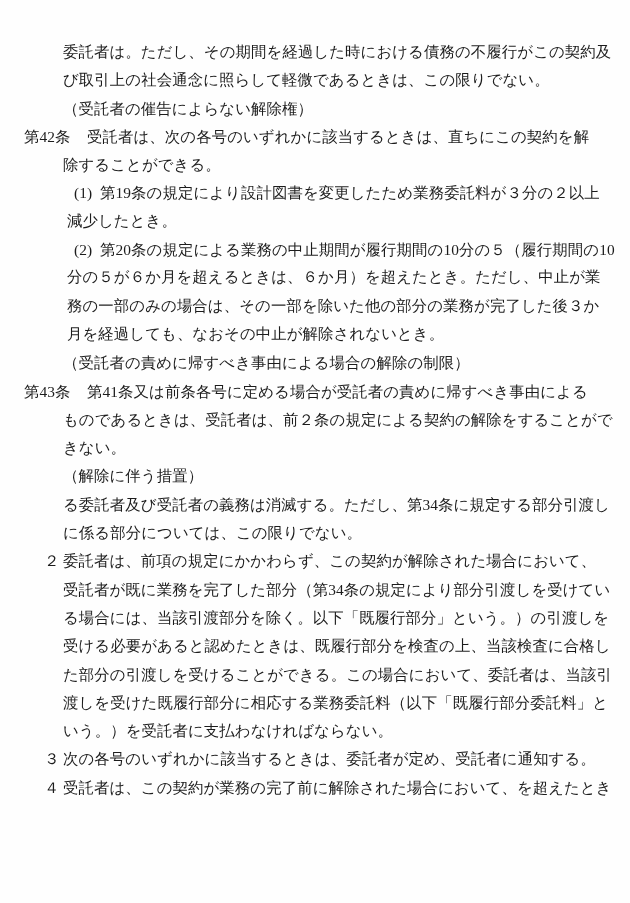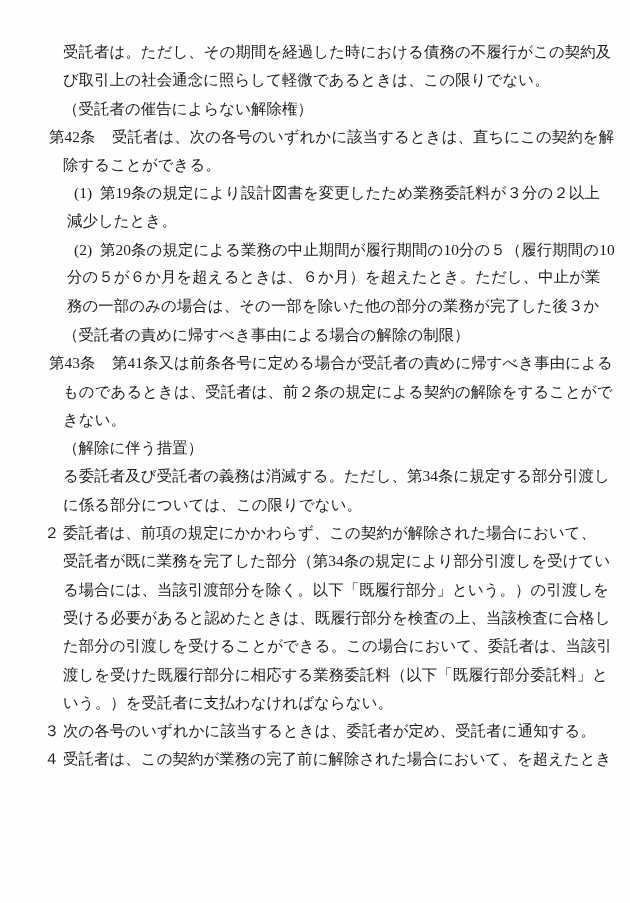"受託者は。ただし、その期間を経過した時における債務の不履行がこの契約及" div.line { text: 受 -> 委 }
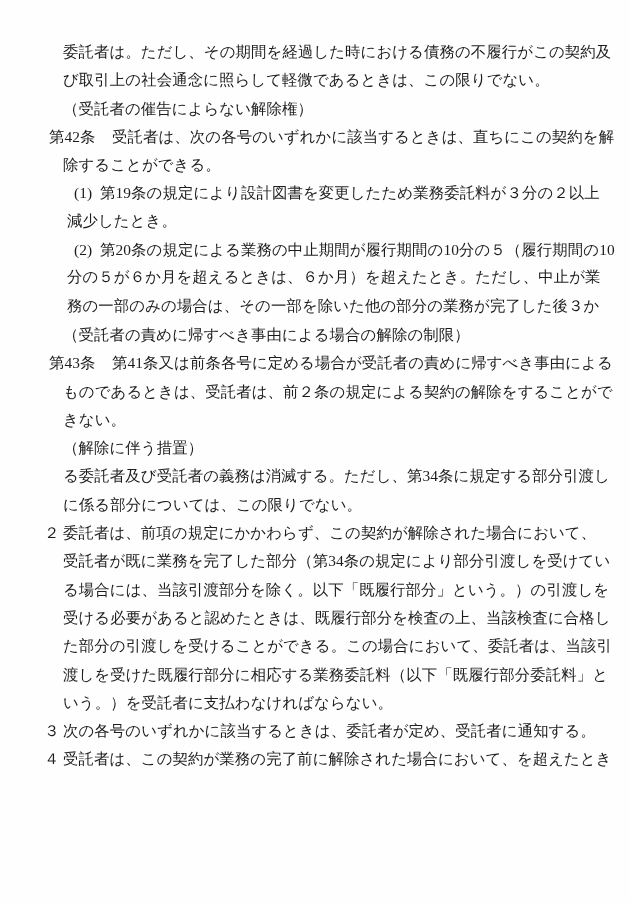"第42条 受託者は、次の各号のいずれかに該当するときは、直ちにこの契約を解" .article { margin-left: 25px -> none }
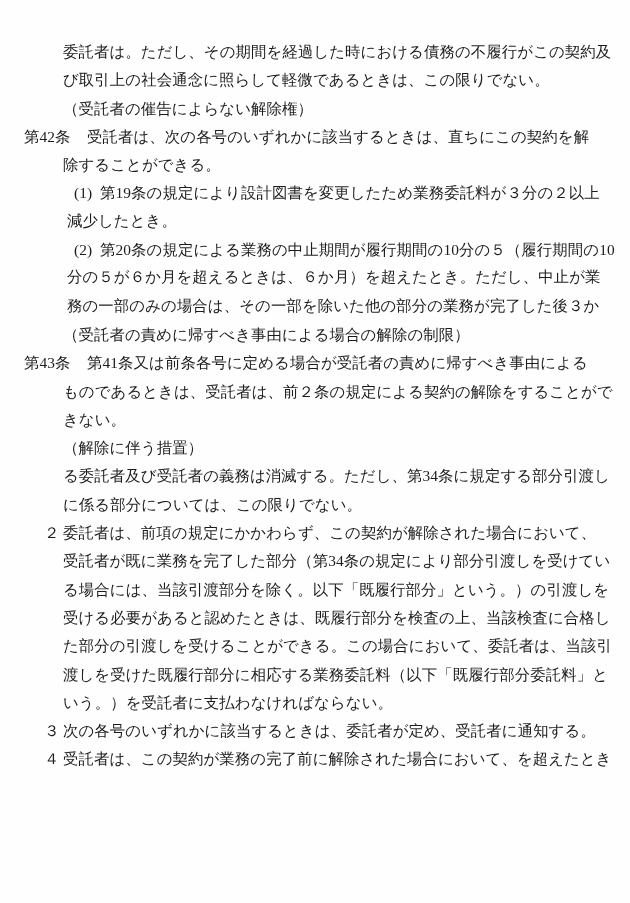"月を経過しても、なおその中止が解除されないとき。" div.line { html: none -> <div>月を経過しても、なおその中止が解除されないとき。</div> }
